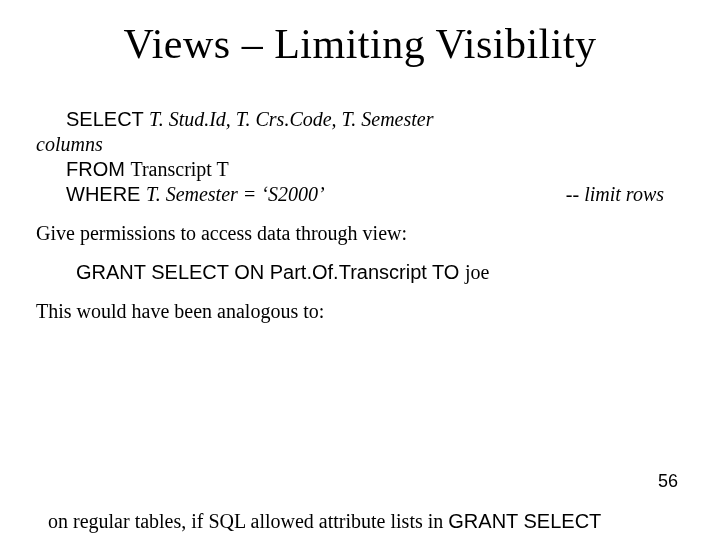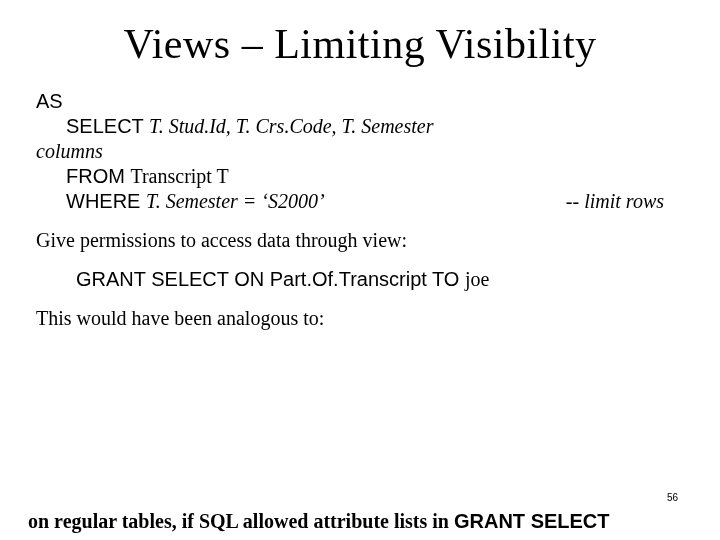"Views – Limiting Visibility" .title { margin: 0 0 18px 0 -> 0 0 36px 0 }
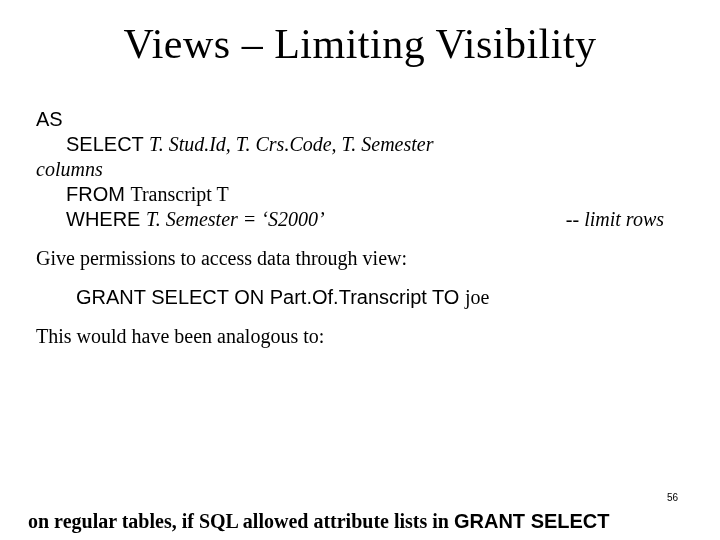"AS" div.row { html: <div>AS</div> -> none }
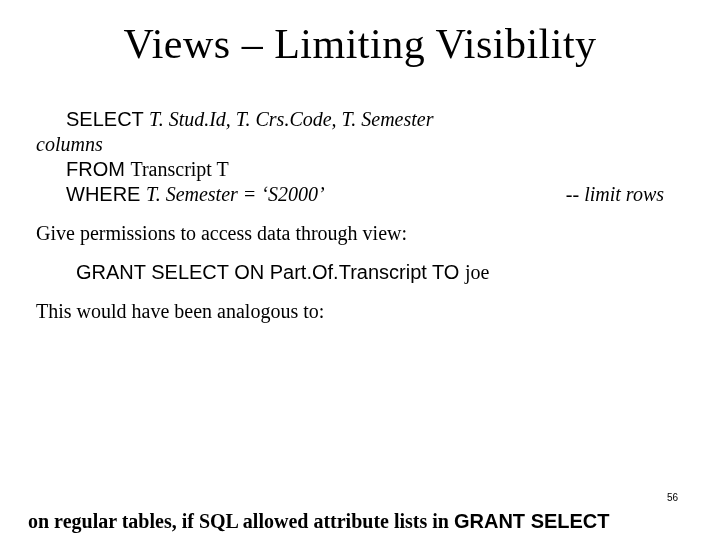"56" .page-num { bottom: 36px -> 48px; font-size: 10px -> 18px }
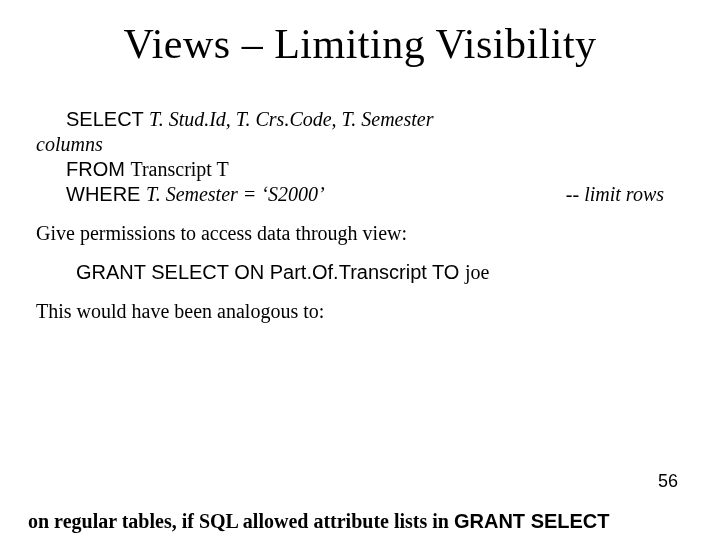"on regular tables, if SQL" .last-line { font-weight: bold -> none; left: 28px -> 48px }
